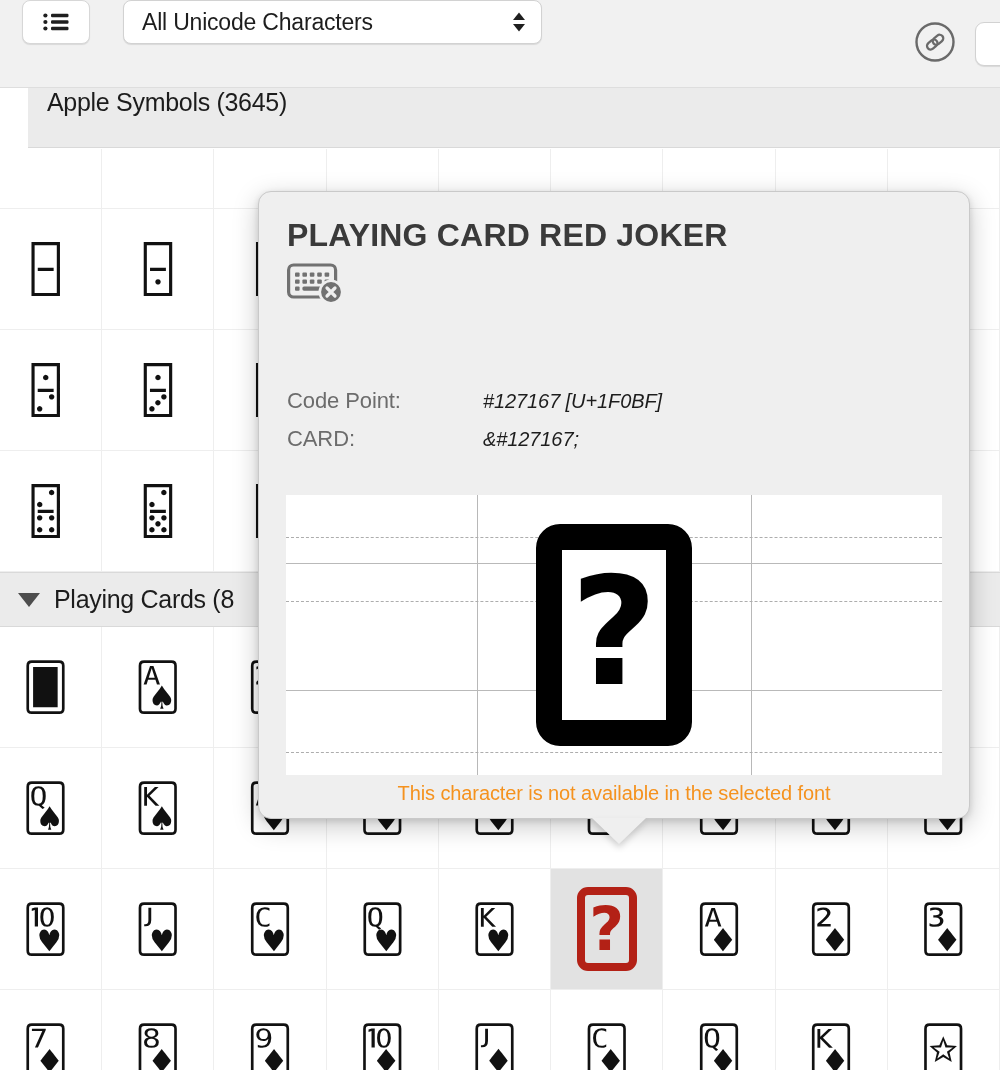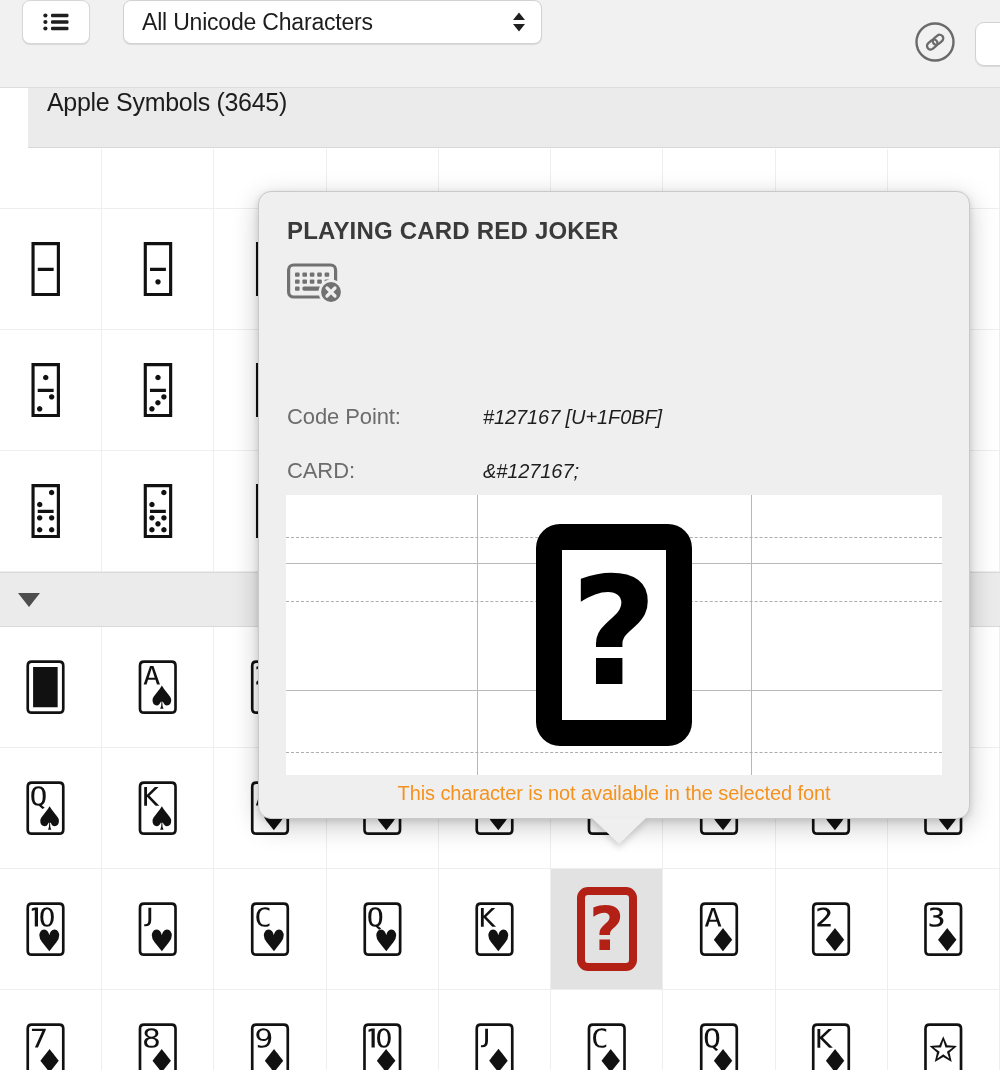"PLAYING CARD RED JOKER" .pop-title { font-size: 24px -> 32px }
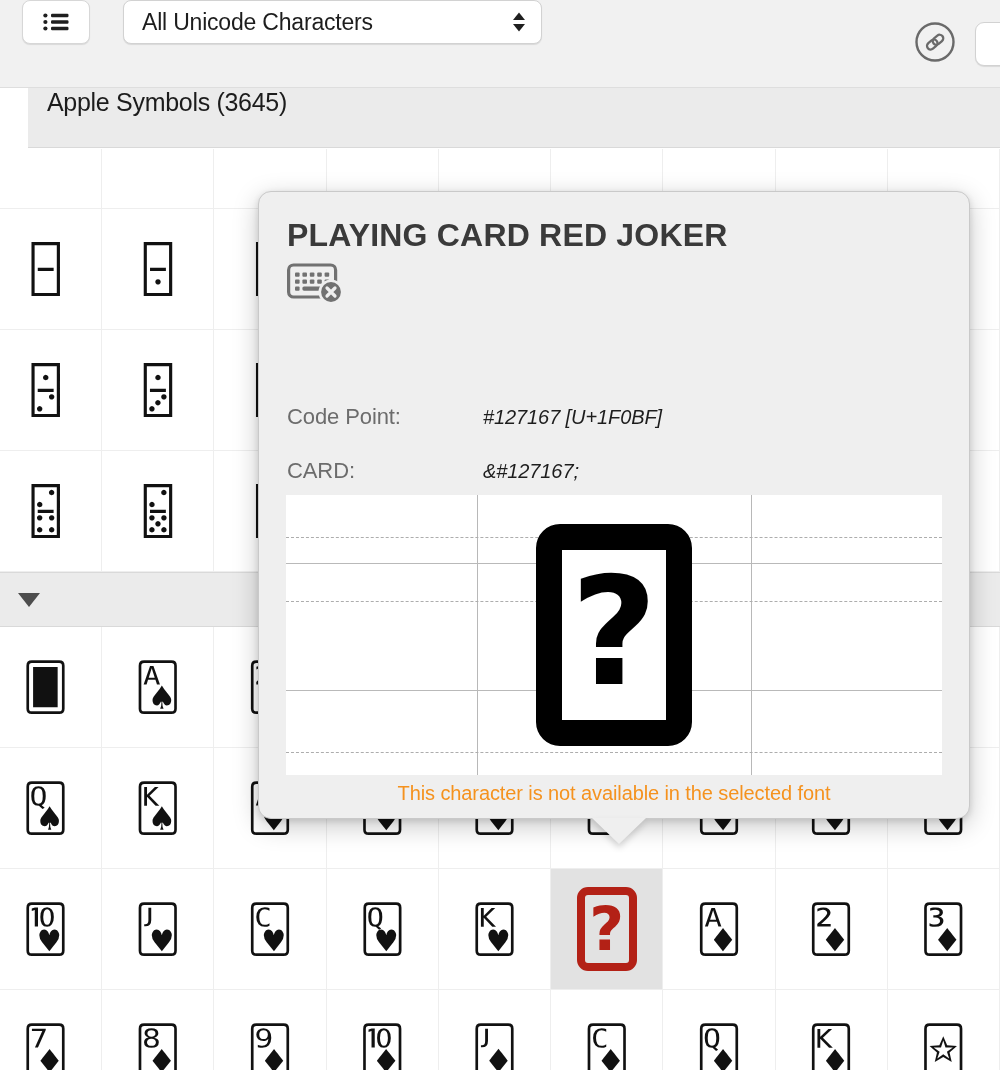"Code Point:" .field-row { margin-top: 16px -> none }
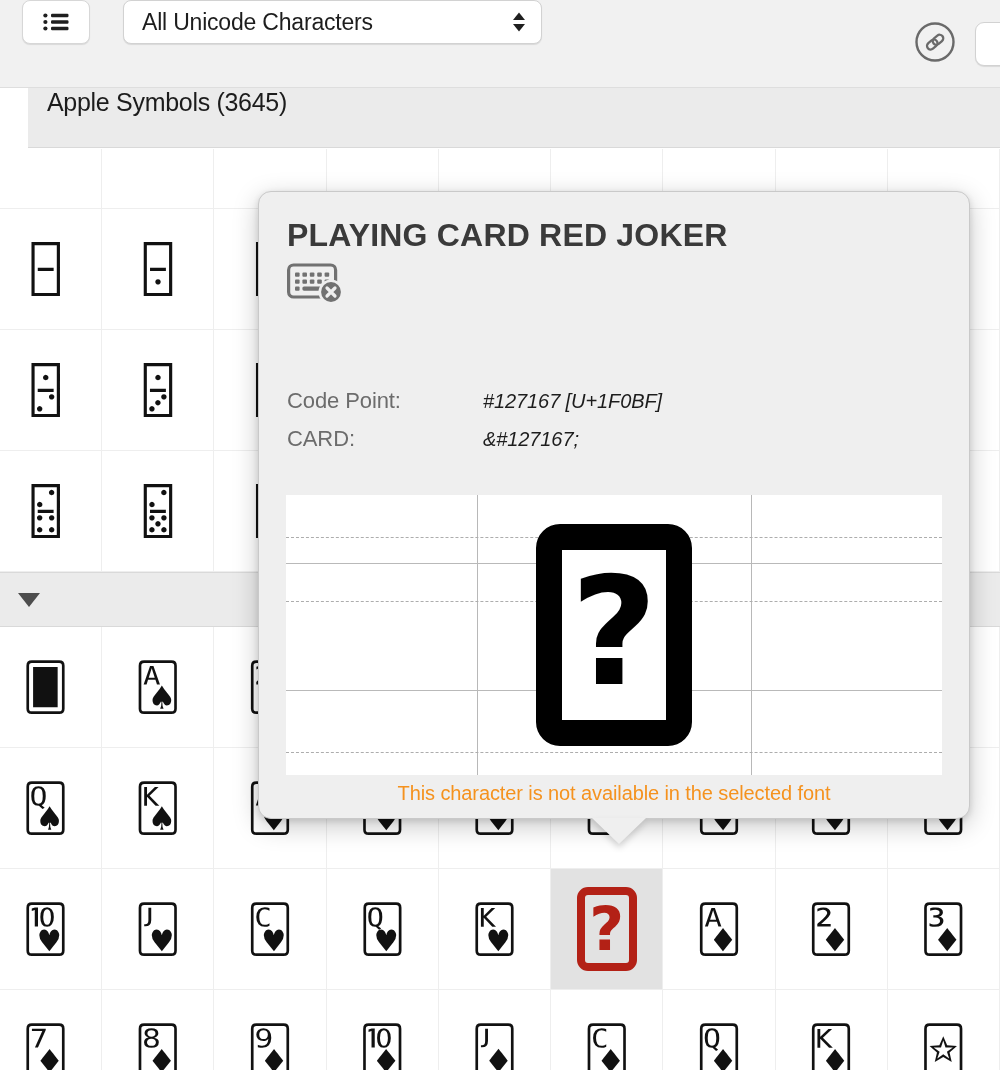"Playing Cards (8" span.band-title { html: none -> <span>Playing Cards (8</span> }
